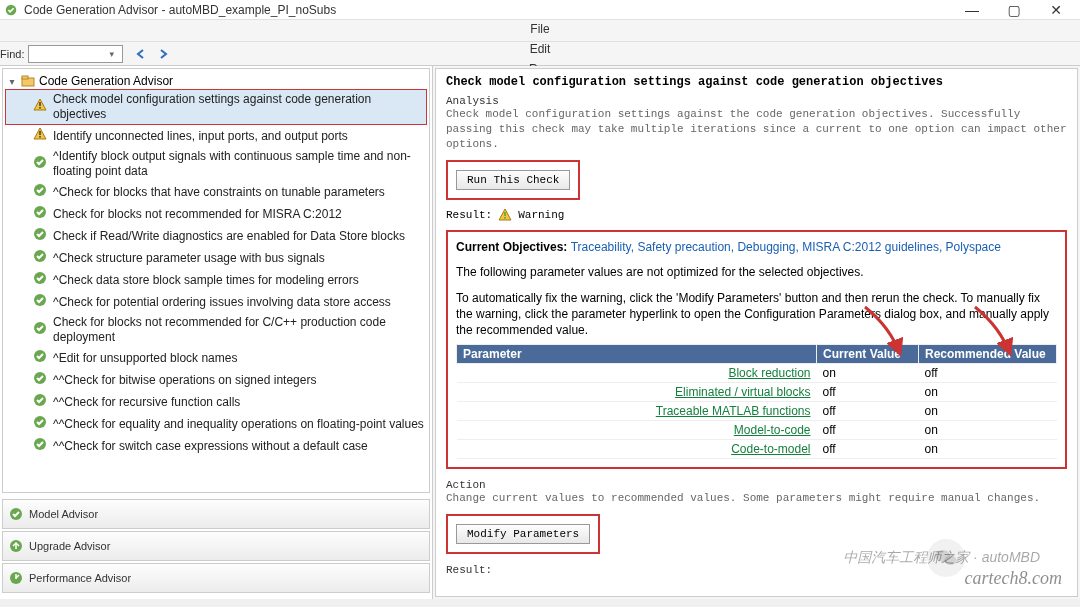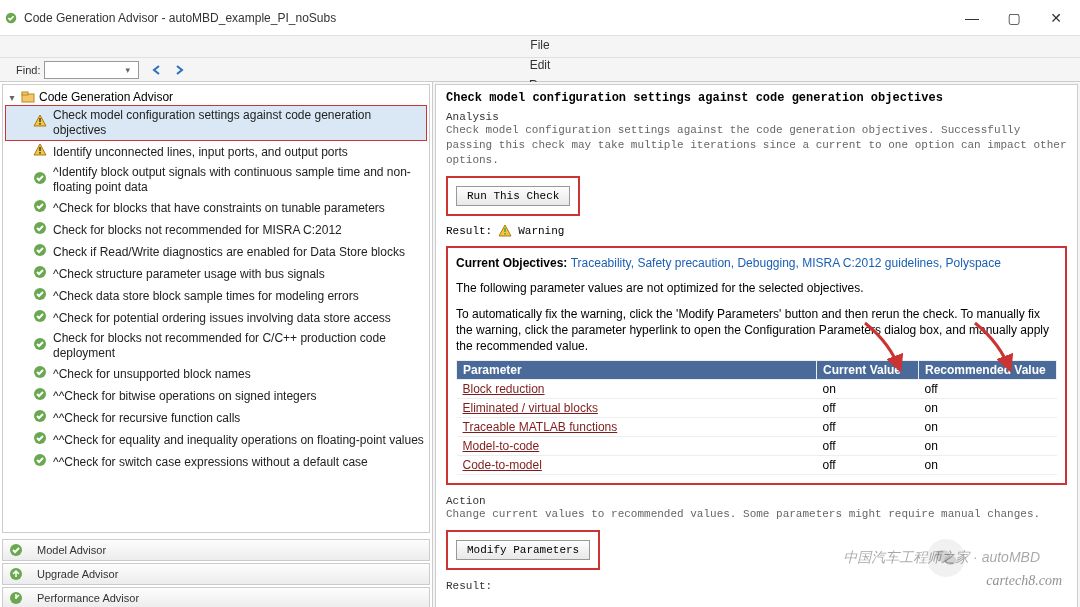"Code Generation Advisor -" .titlebar { height: 36px -> 20px }
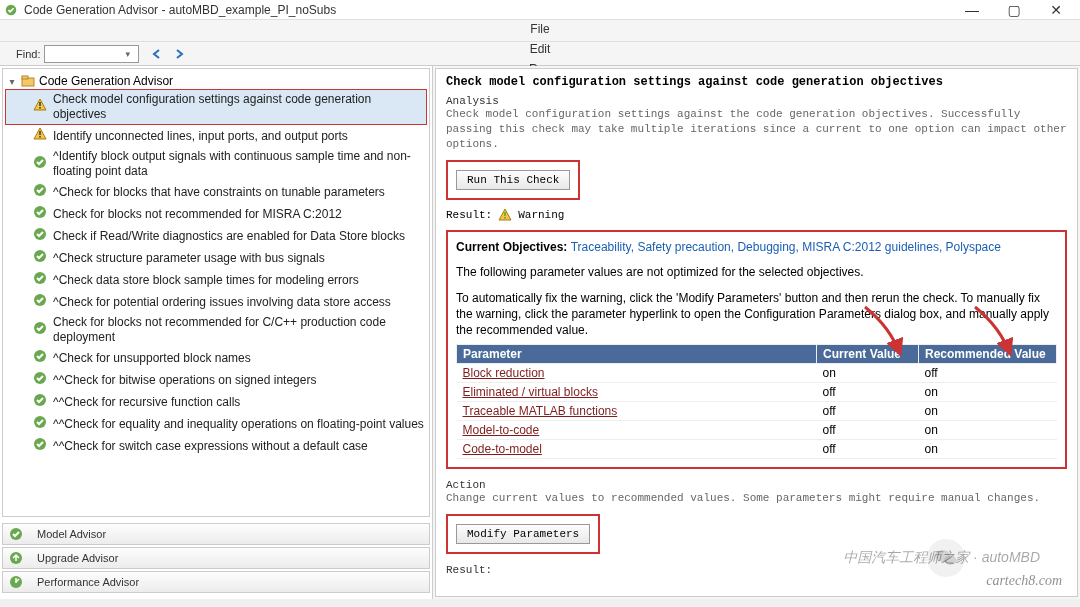"Find:" .findbar { padding: 2px 16px -> 2px 0 }
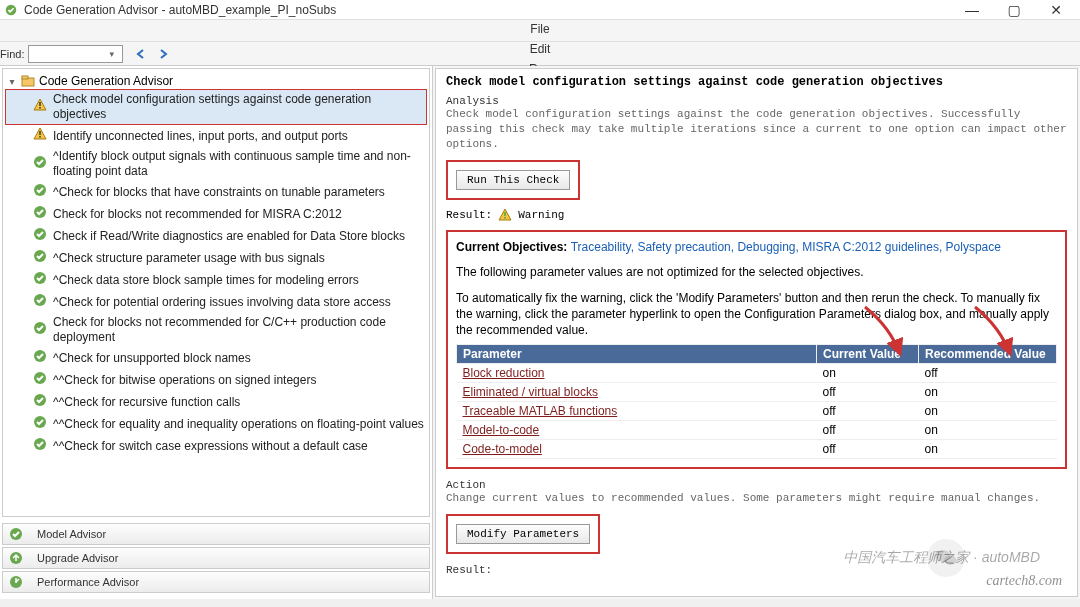"^Check for unsupported block names" span { text: Check -> Edit }
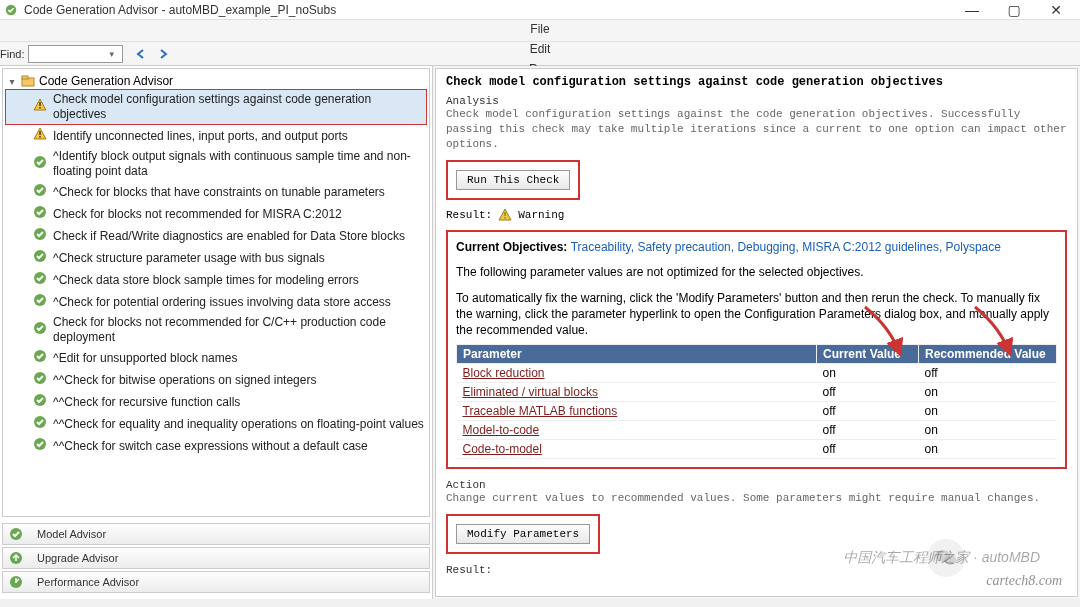"Block reduction" .param-table td.link { color: #7f1d1d -> #15803d; text-align: none -> right }
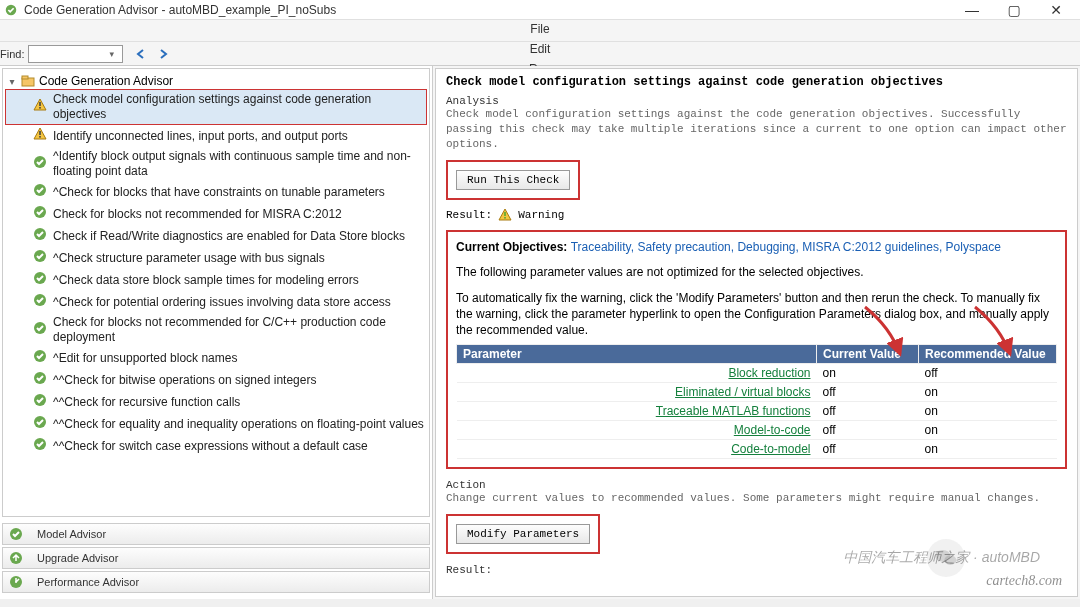"Model Advisor" .advisor-btn { gap: 14px -> 6px; height: 22px -> 30px }
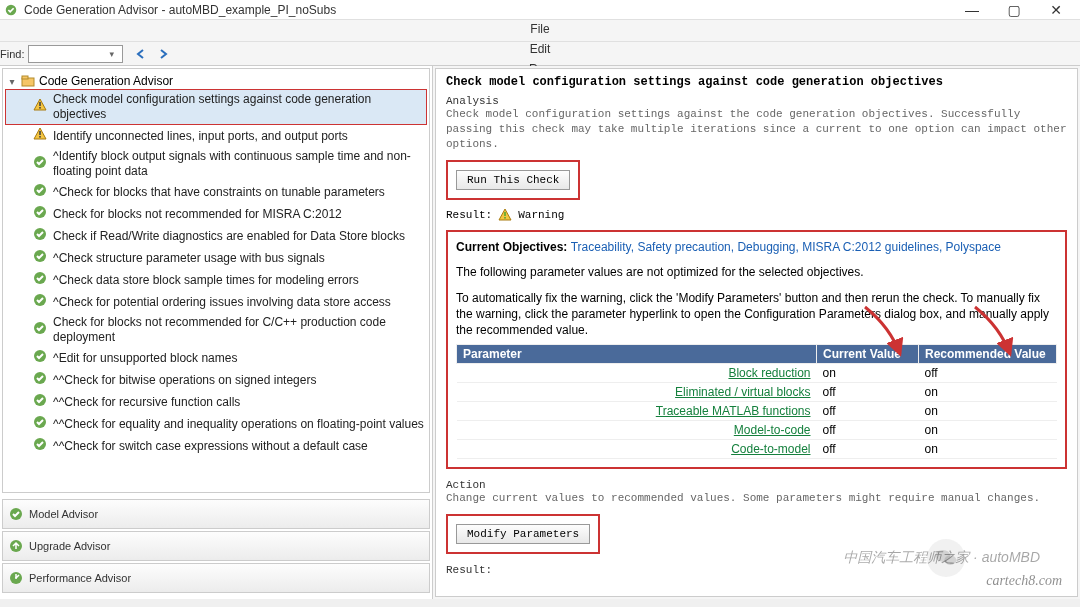"cartech8.com" .watermark { font-size: 14px -> 18px }
